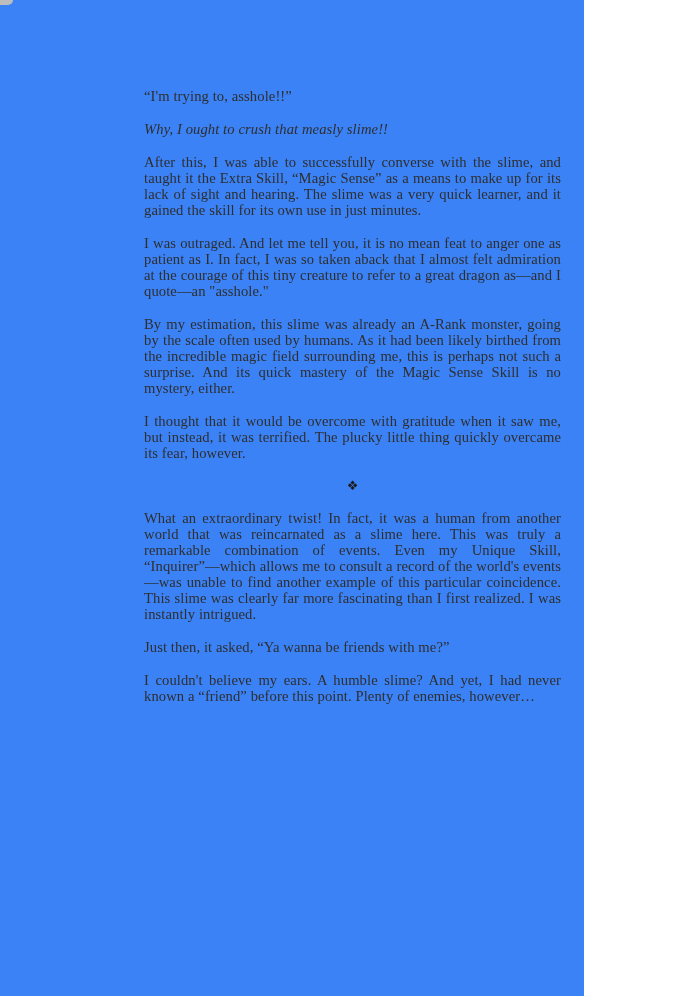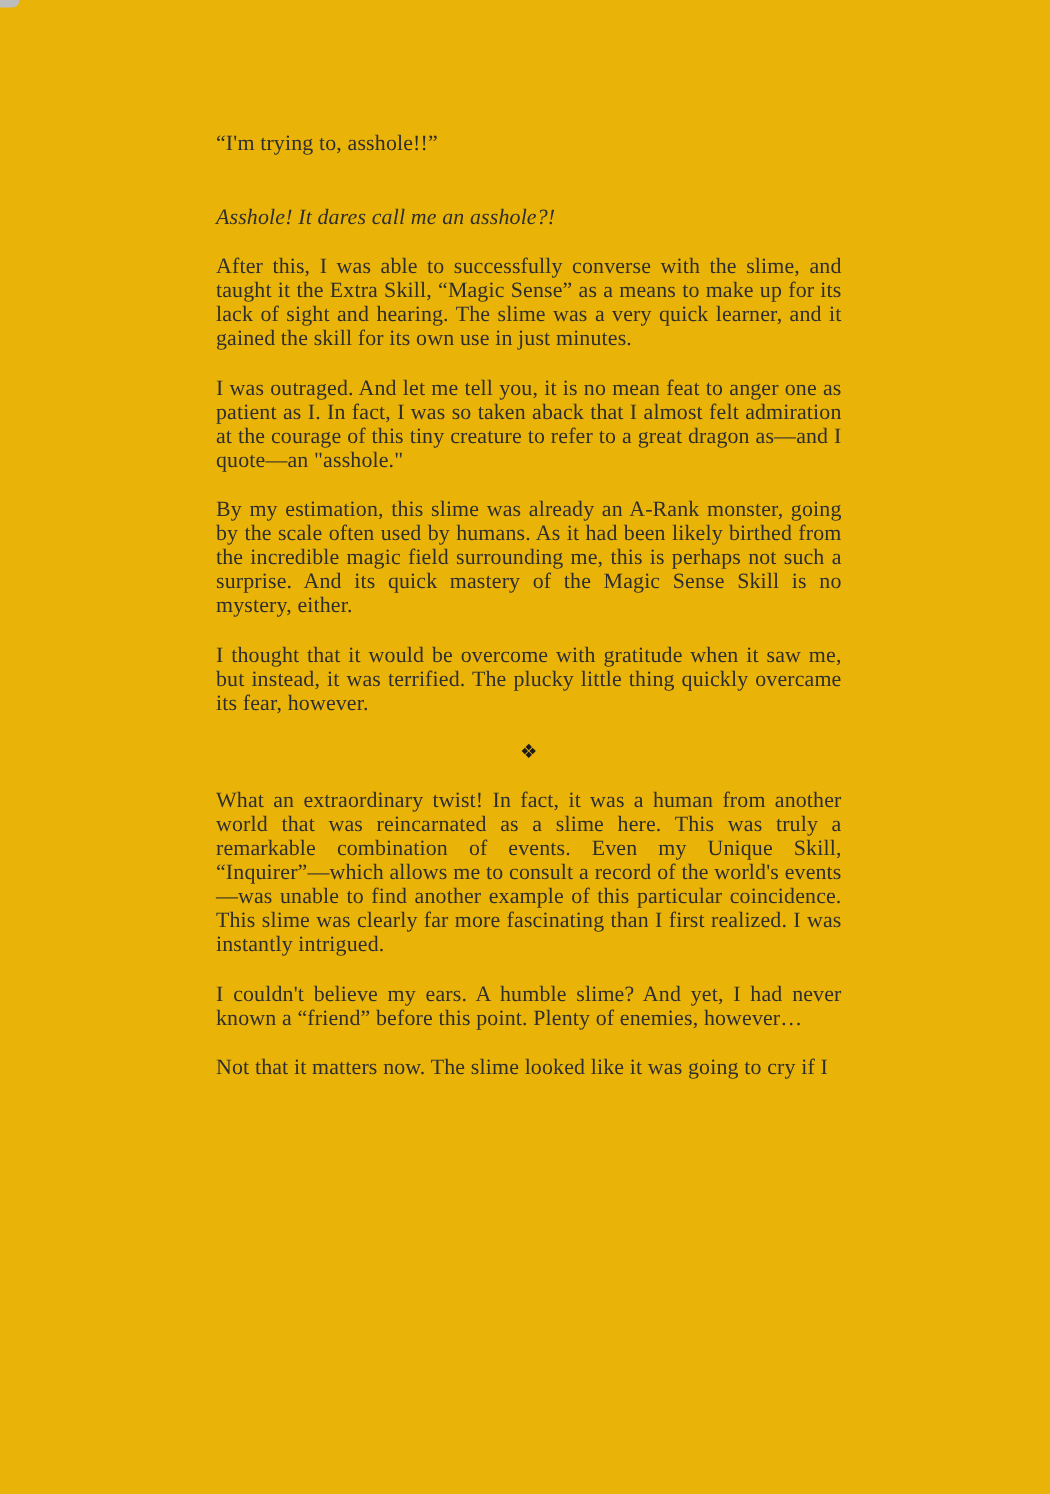"“I'm trying to, asshole!!”" .page { background: #eab308 -> #3b82f6; width: 700px -> 584px }
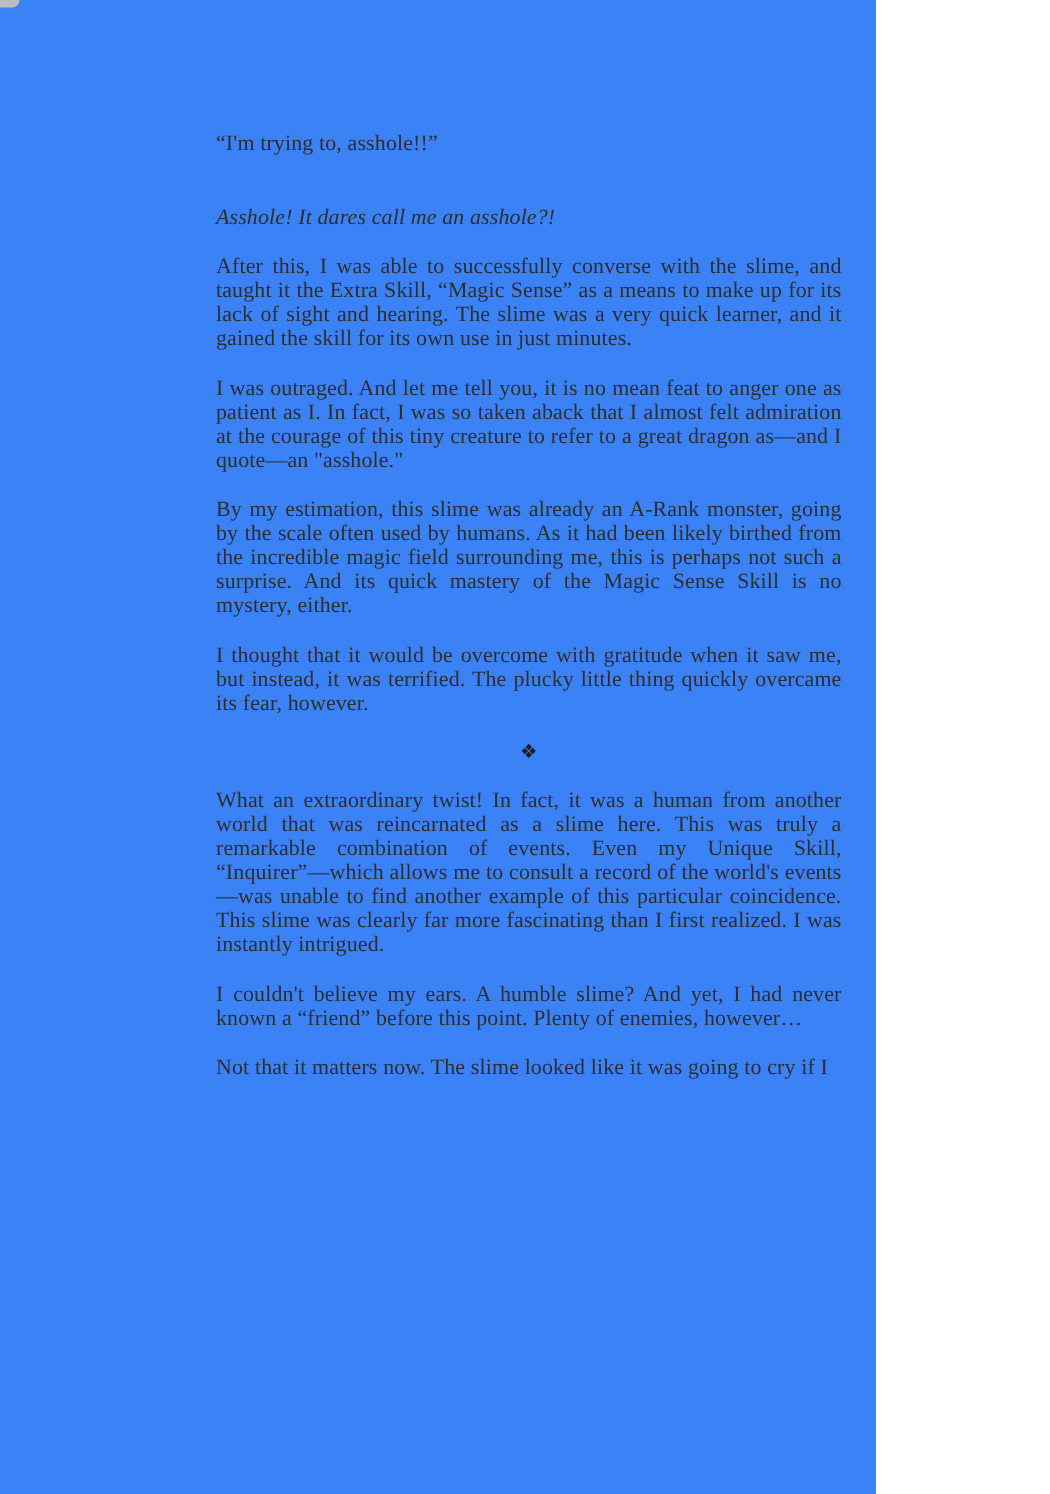"Why, I ought to crush" span { html: none -> <span>Why, I ought to crush that measly slime!!</span> }
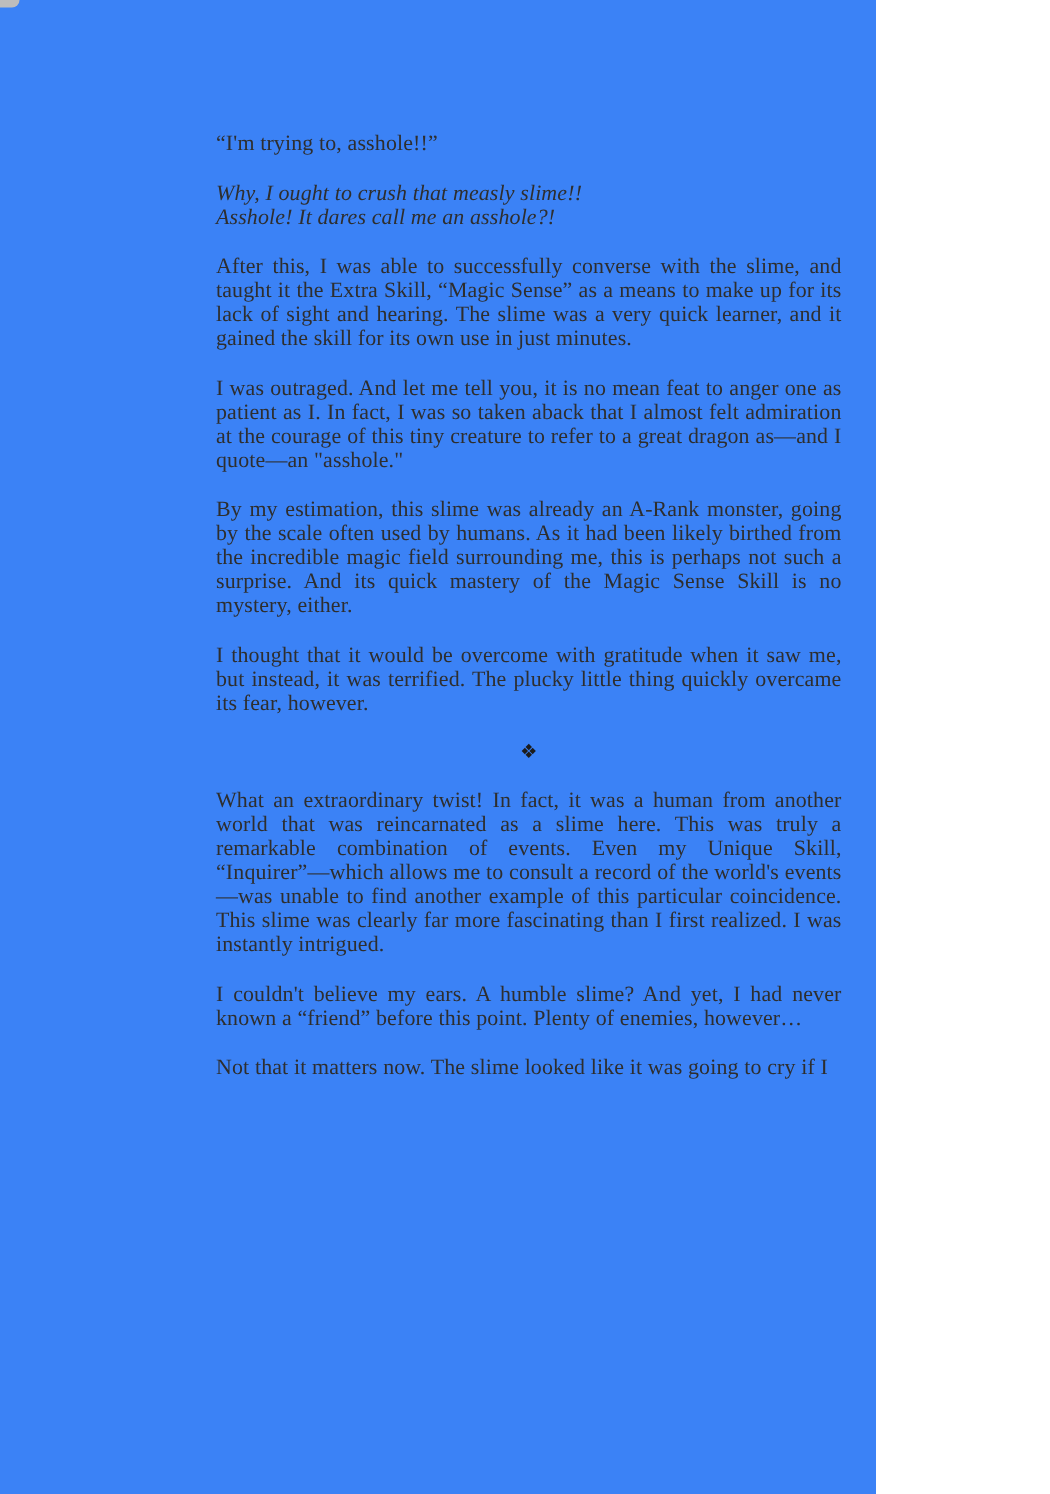"Asshole! It dares call me" span { html: <span>Asshole! It dares call me an asshole?!</span> -> none }
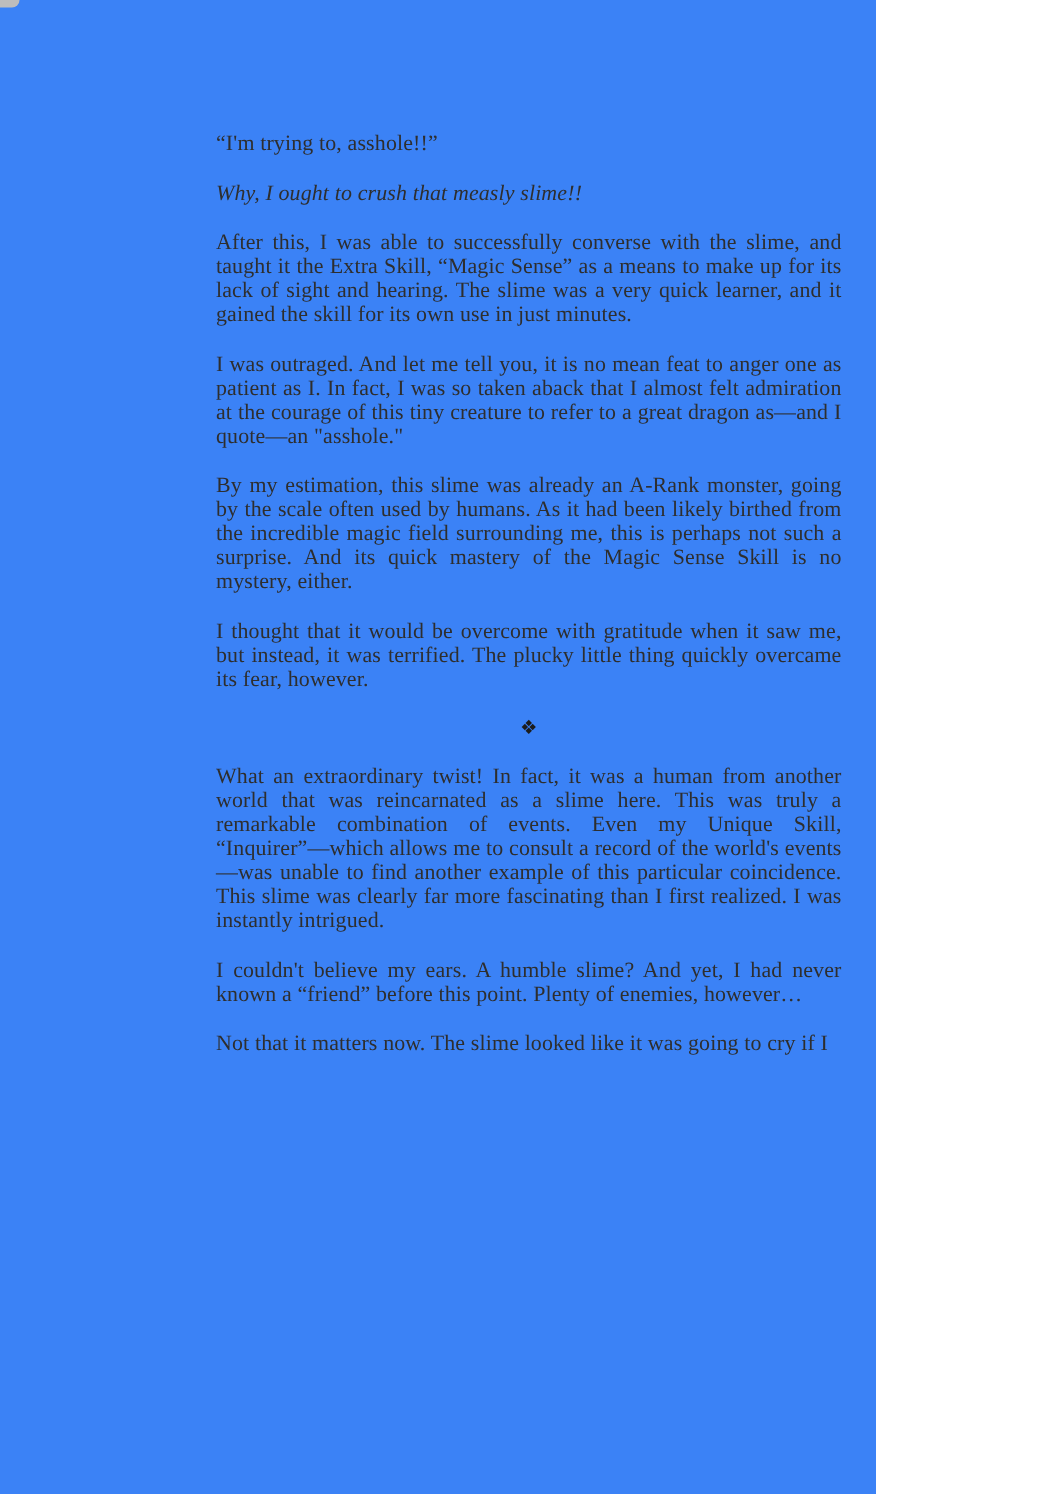"Just then, it asked, “Ya" p { html: none -> <p>Just then, it asked, “Ya wanna be friends with me?”</p> }
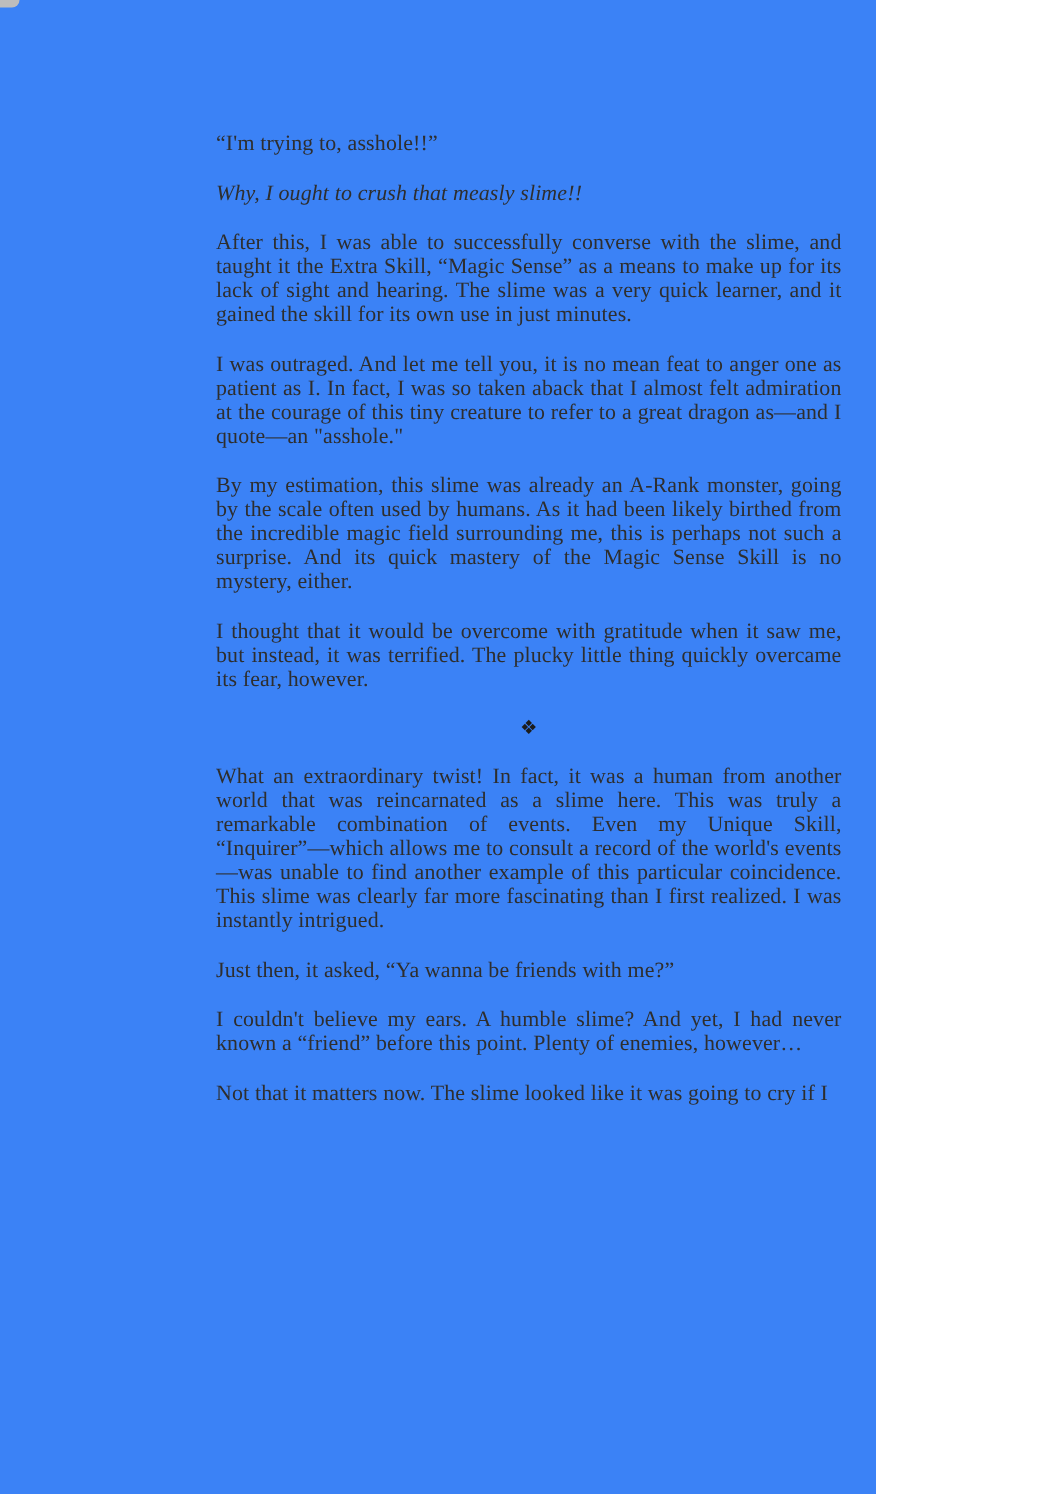"Not that it matters now." p { html: <p>Not that it matters now. The slime looked like it was going to cry if I</p> -> none }
